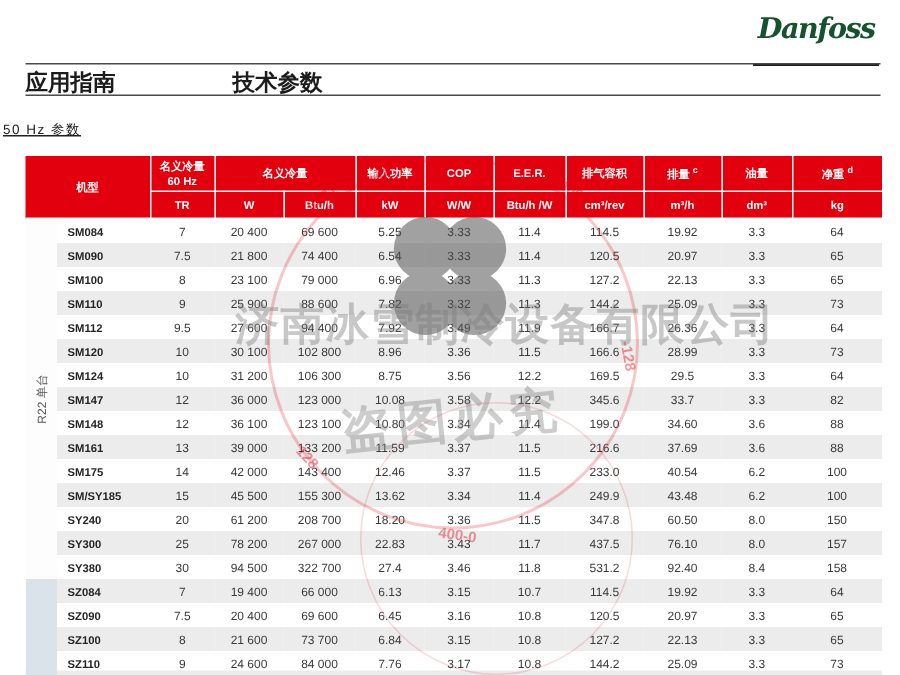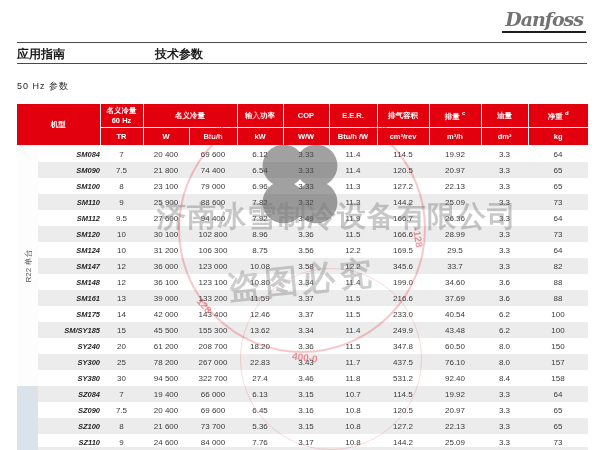"Danfoss" .logo { color: #737373 -> #14532d; padding: 0 3px 1px 3px -> 0 3px 12px 3px }
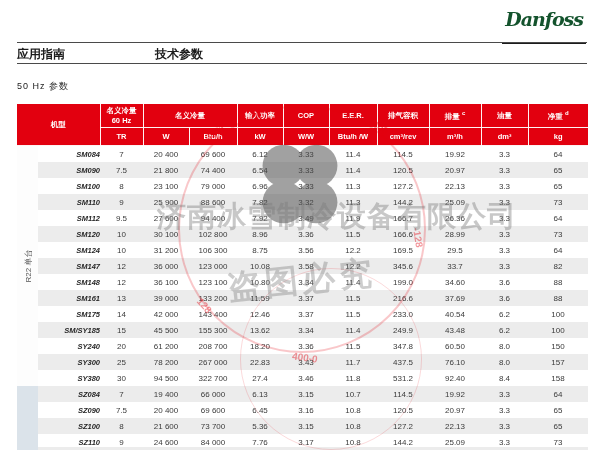"应用指南" .hdr-label { font-size: 12px -> 15px }
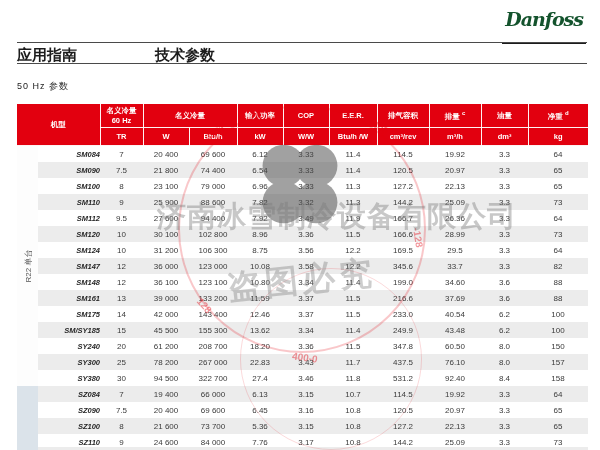"50 Hz 参数" .section-title { left: 17px -> 2px; text-decoration: none -> underline }
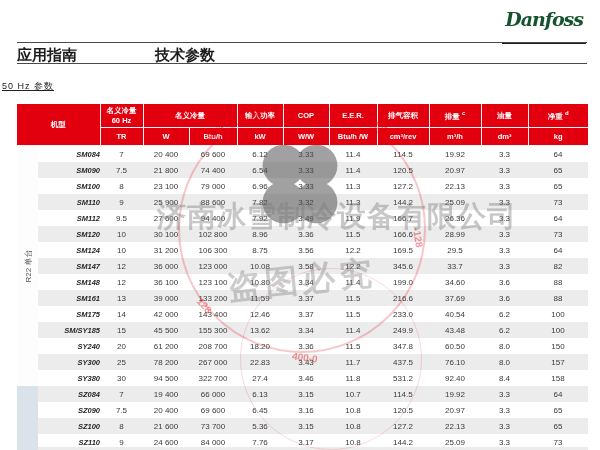"SM084" tbody td.model { font-style: italic -> none; text-align: right -> left }
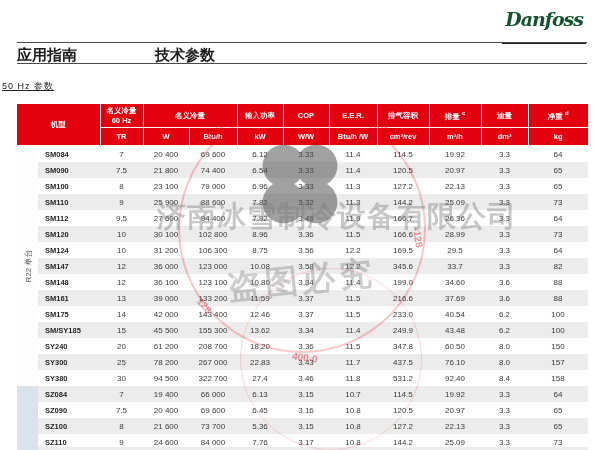"6.12" td { text: 6.12 -> 5.25 }
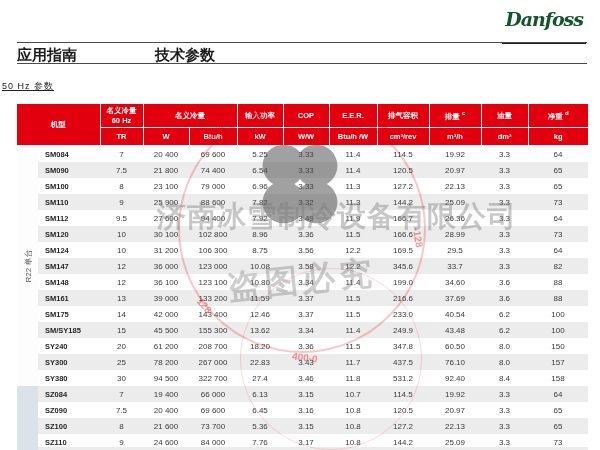"5.36" td { text: 5.36 -> 6.84 }
